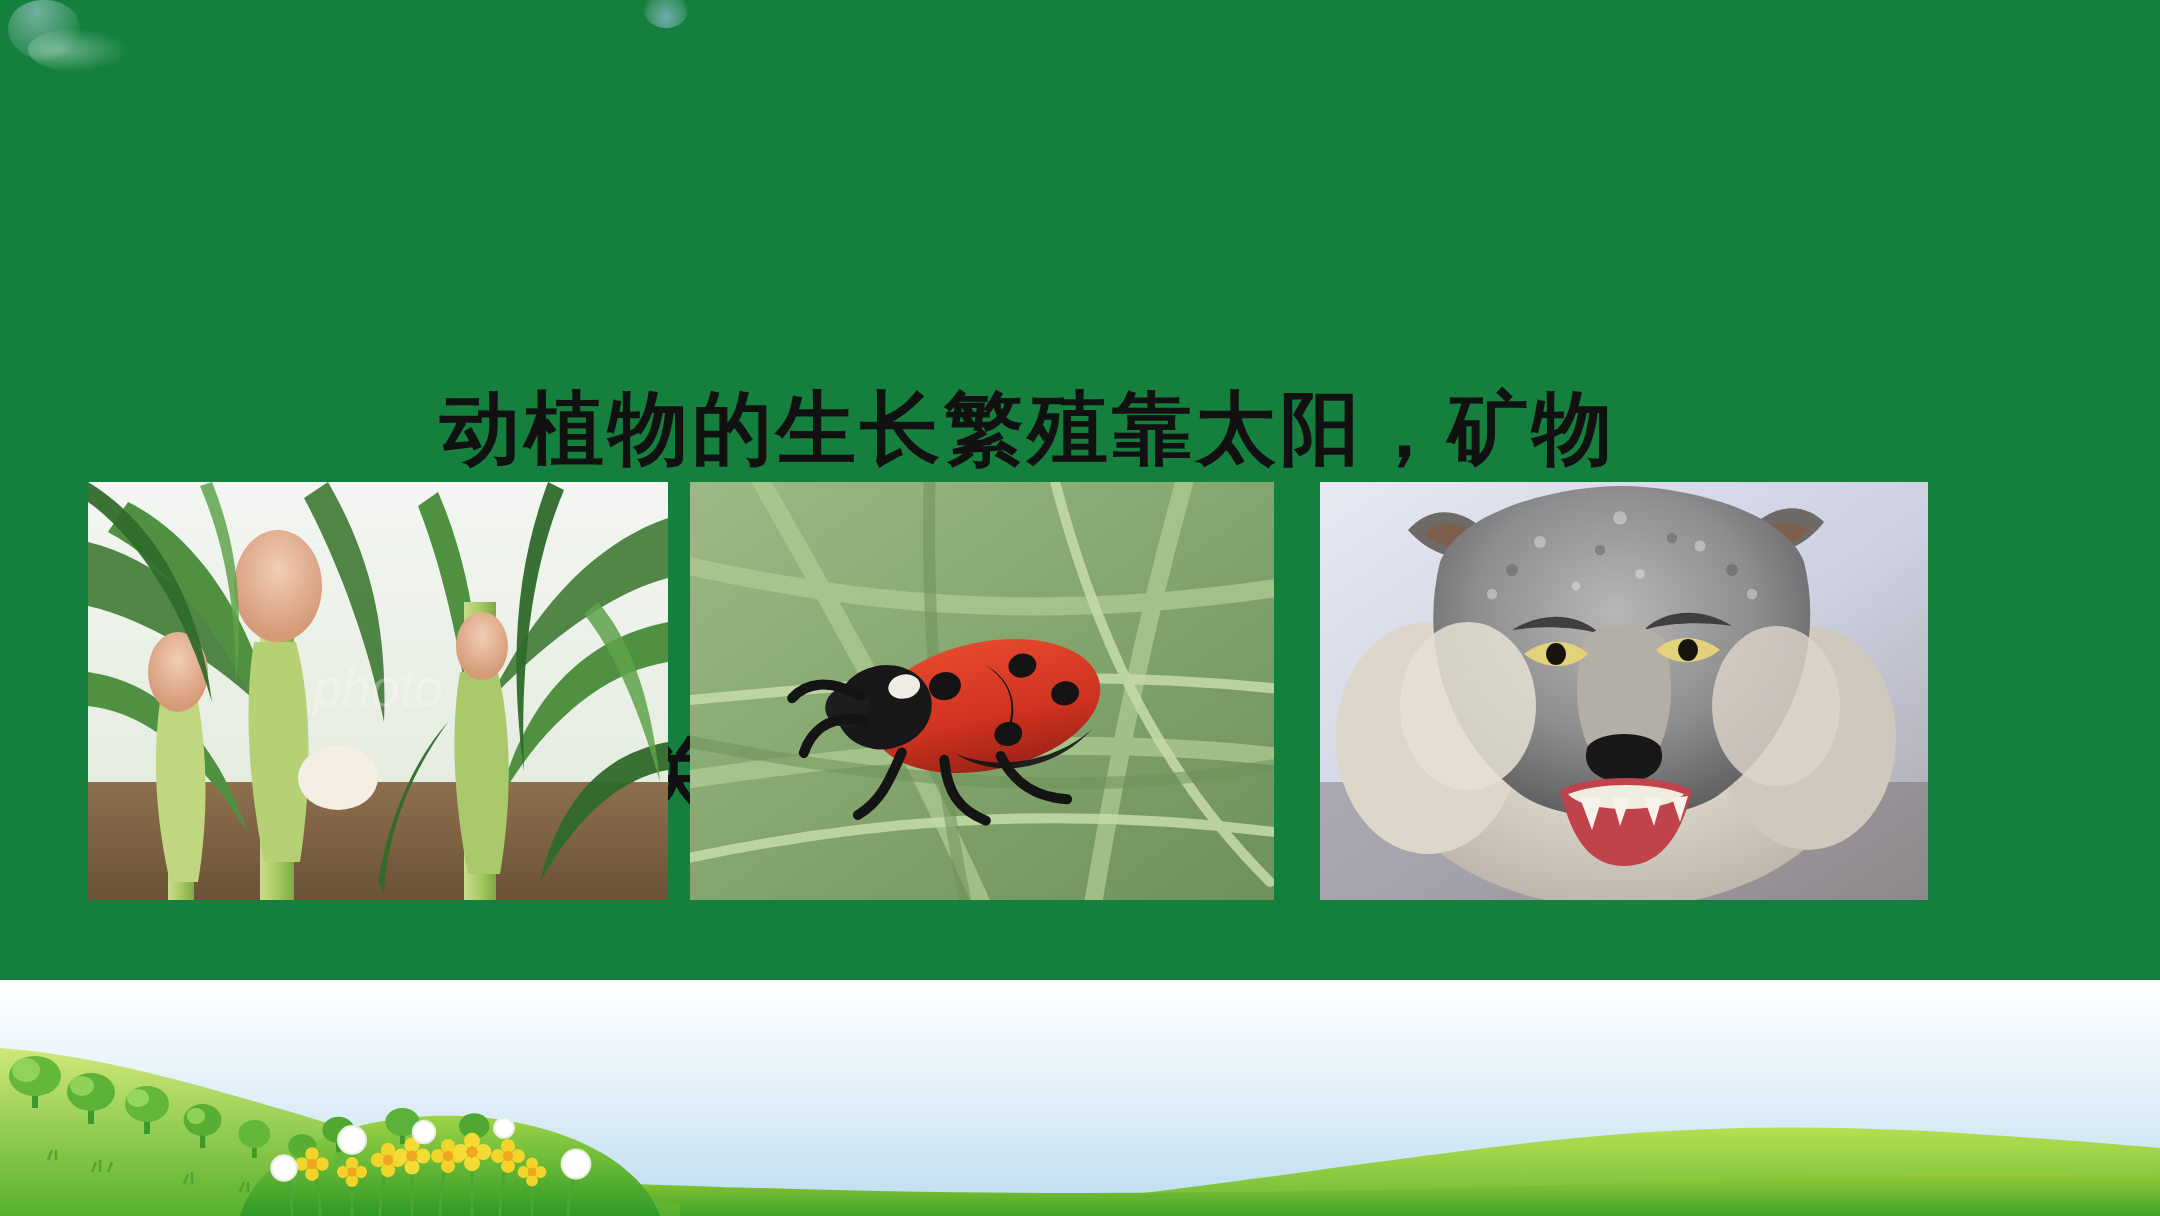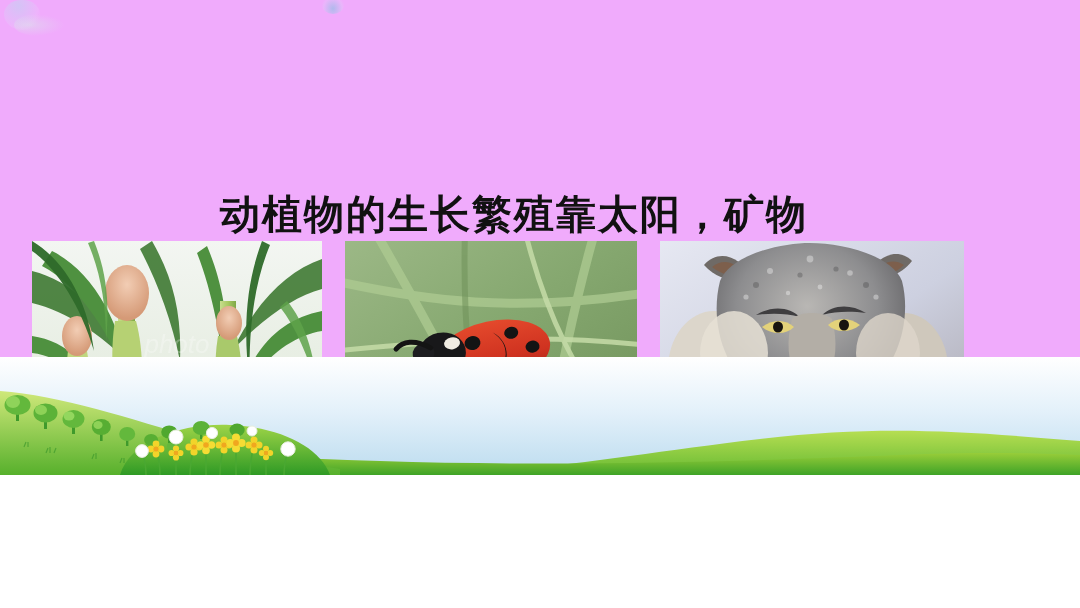"动植物的生长繁殖靠太阳，矿物" .slide { background: #f0abfc -> #15803d; height: 475px -> 608px }
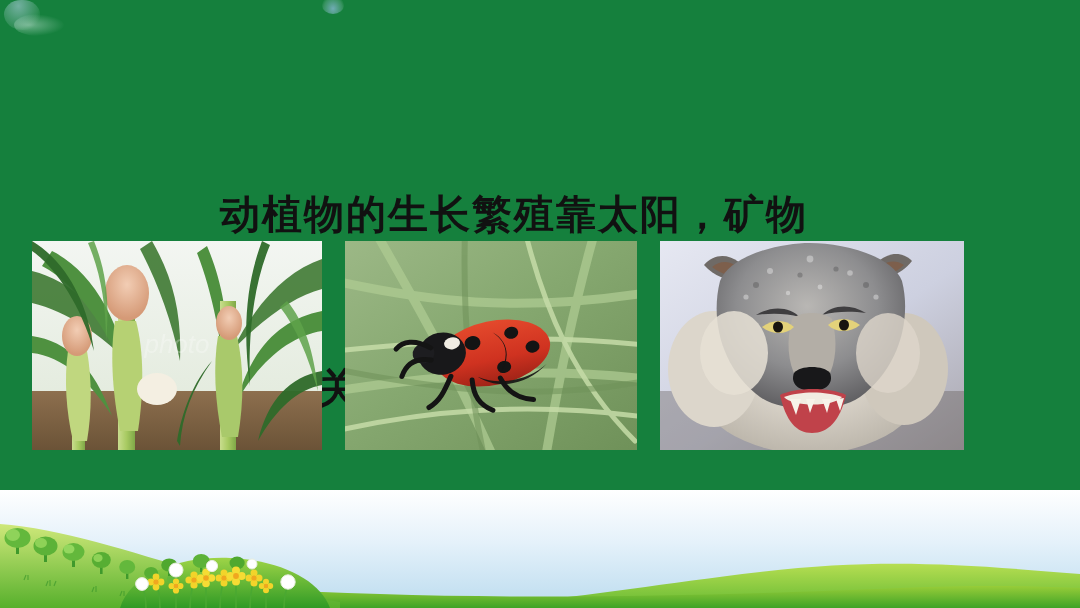"photo" #photo-corn { left: 0px -> 12px }
